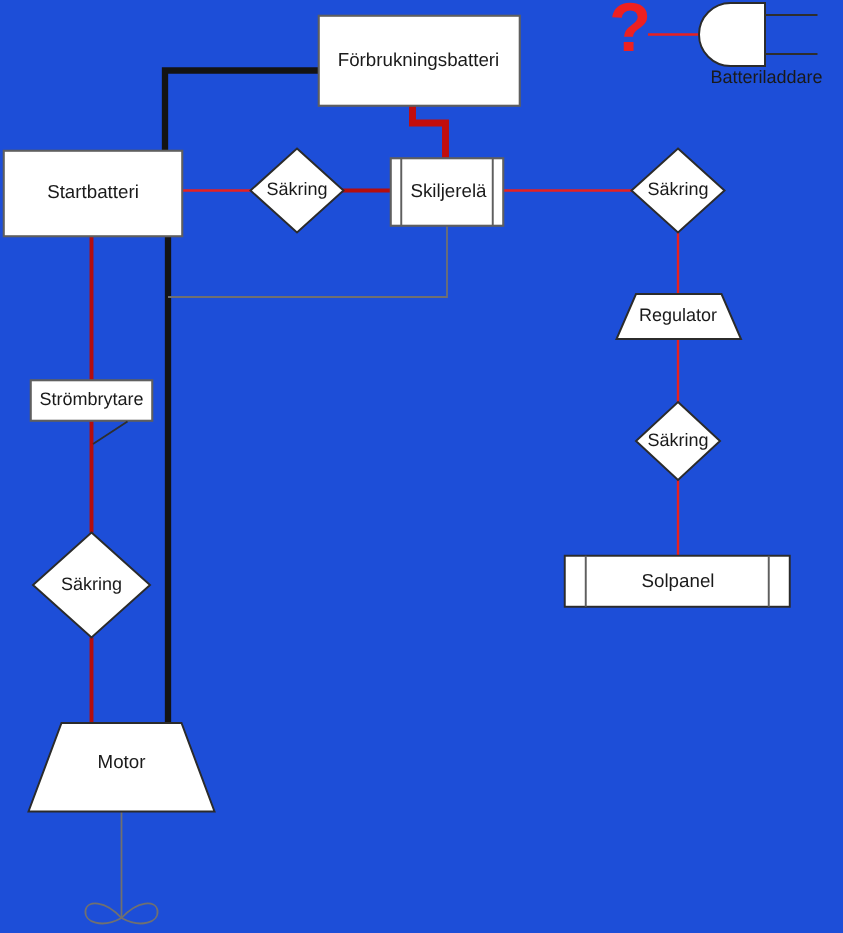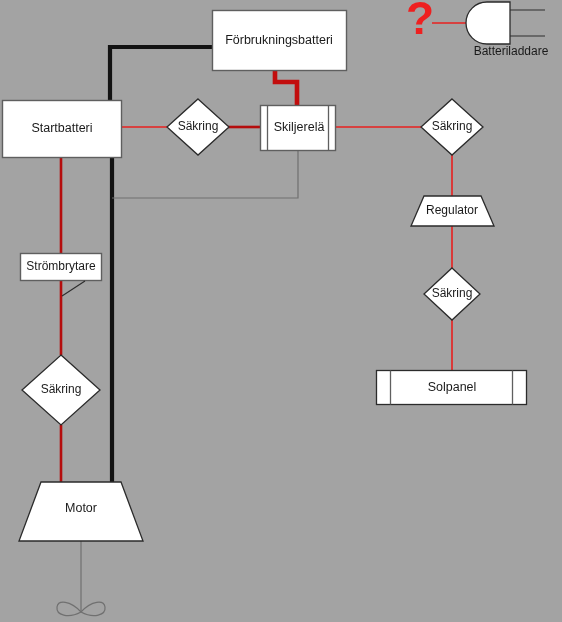"Förbrukningsbatteri" #diagram-canvas { background: #a3a3a3 -> #1d4ed8 }
